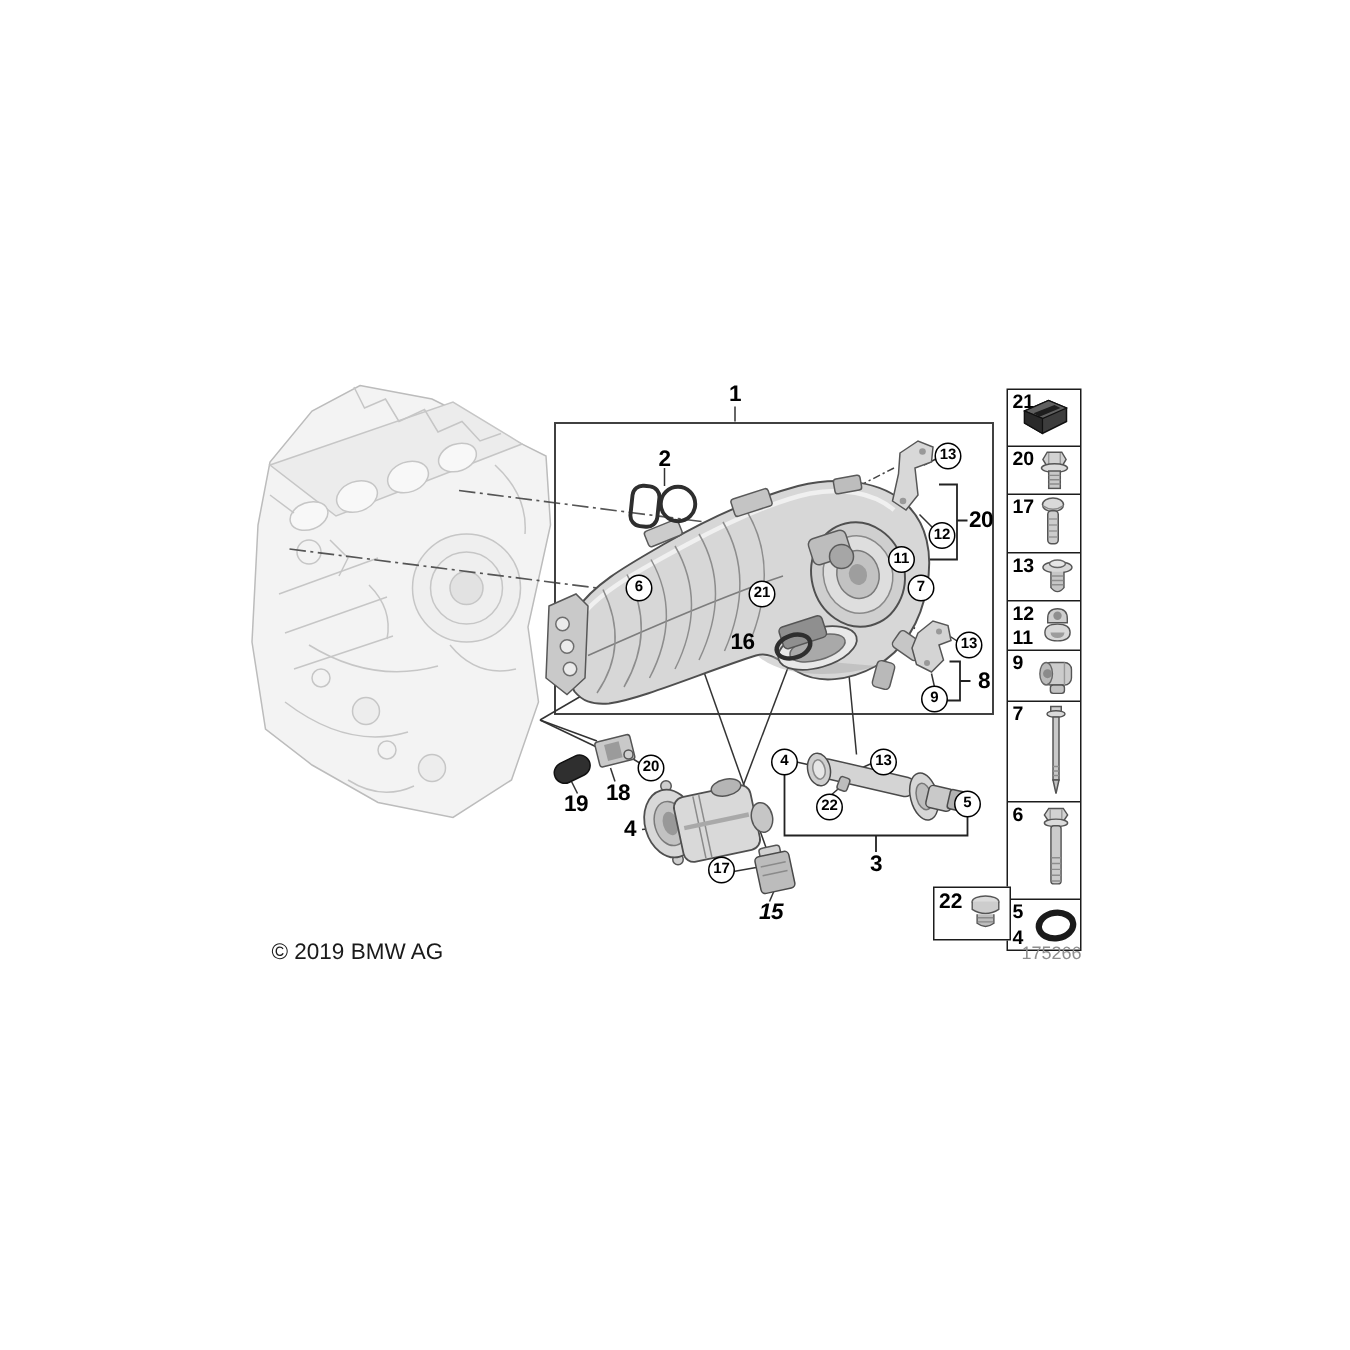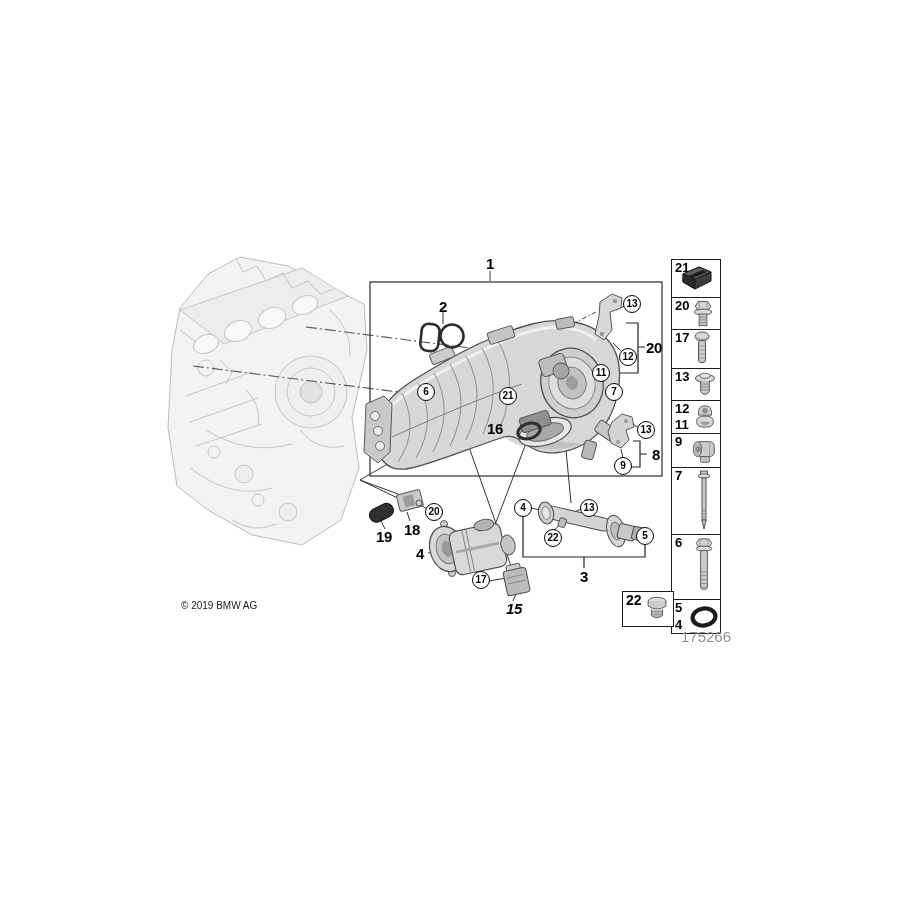"© 2019 BMW AG" .copyright { font-size: 10px -> 15px; top: 600px -> 626px }
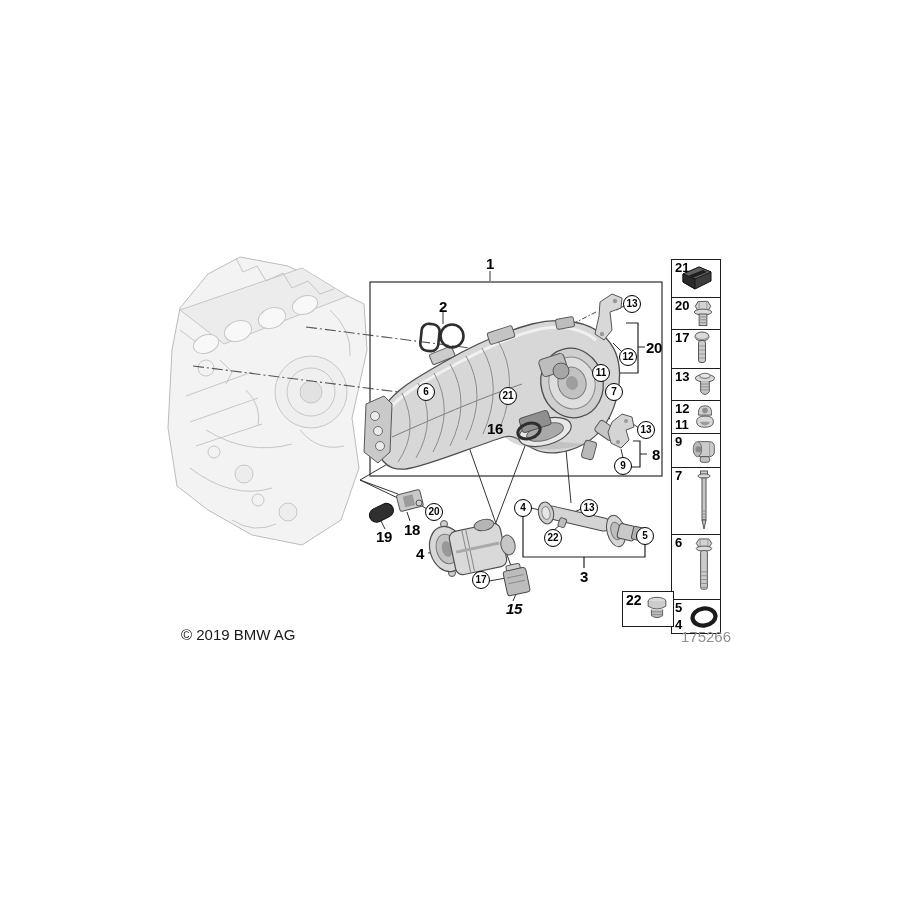"175266" .dno { font-size: 15px -> 12px }
